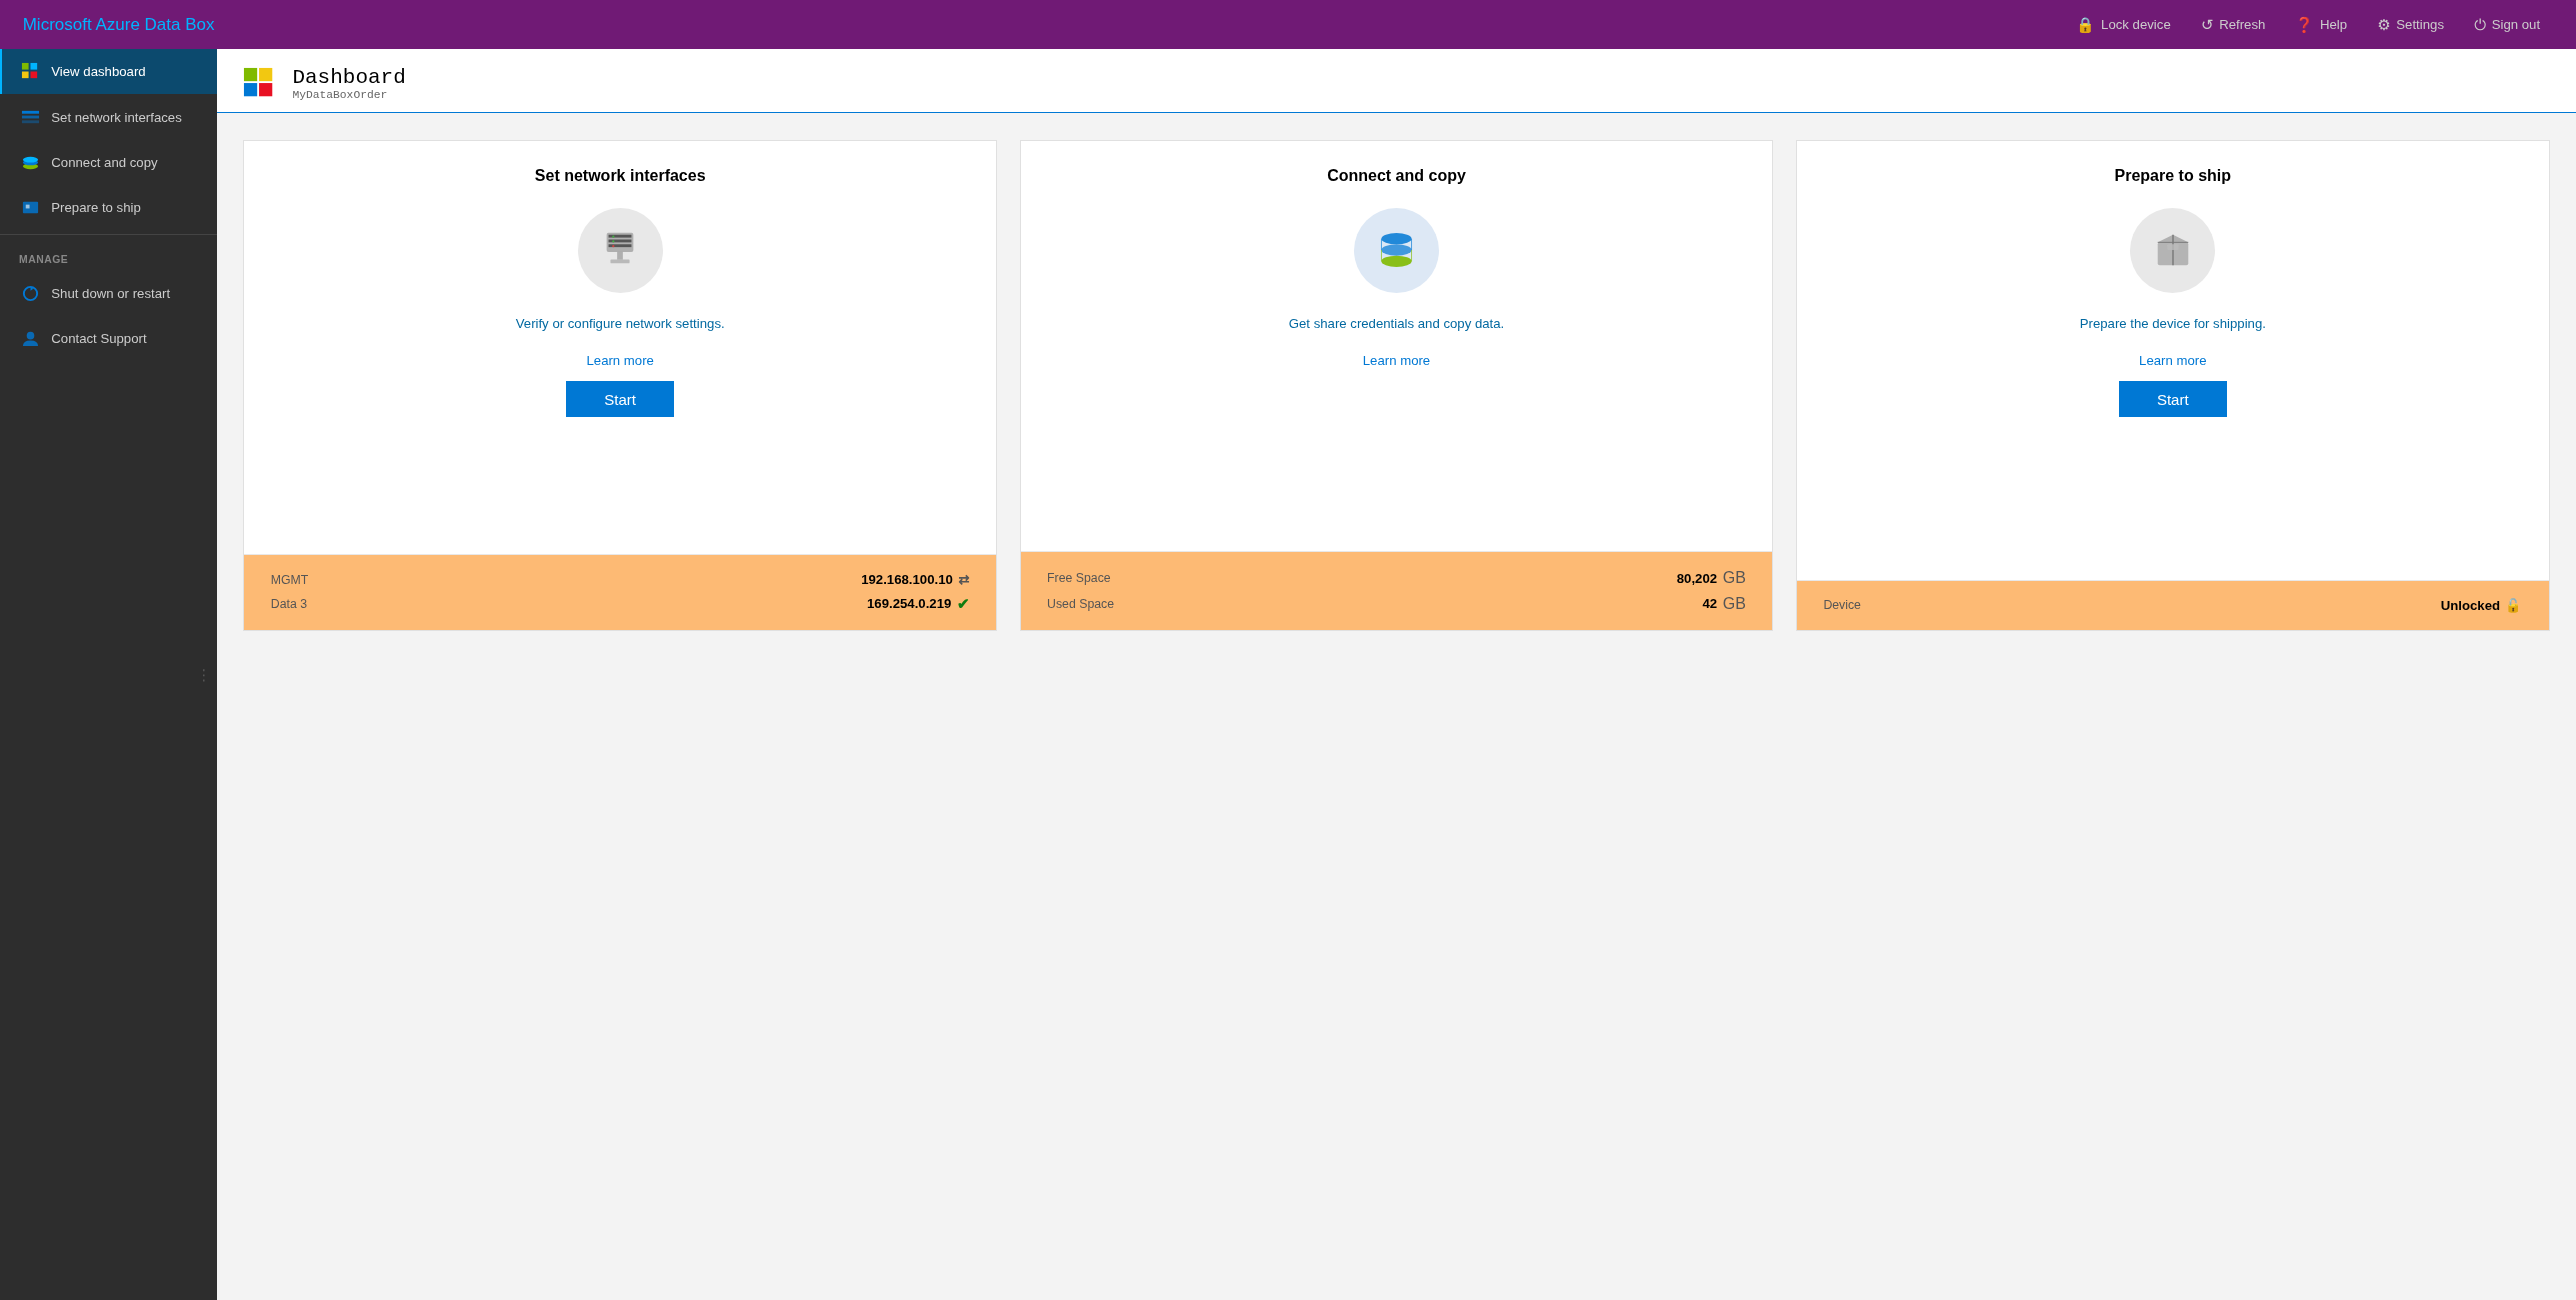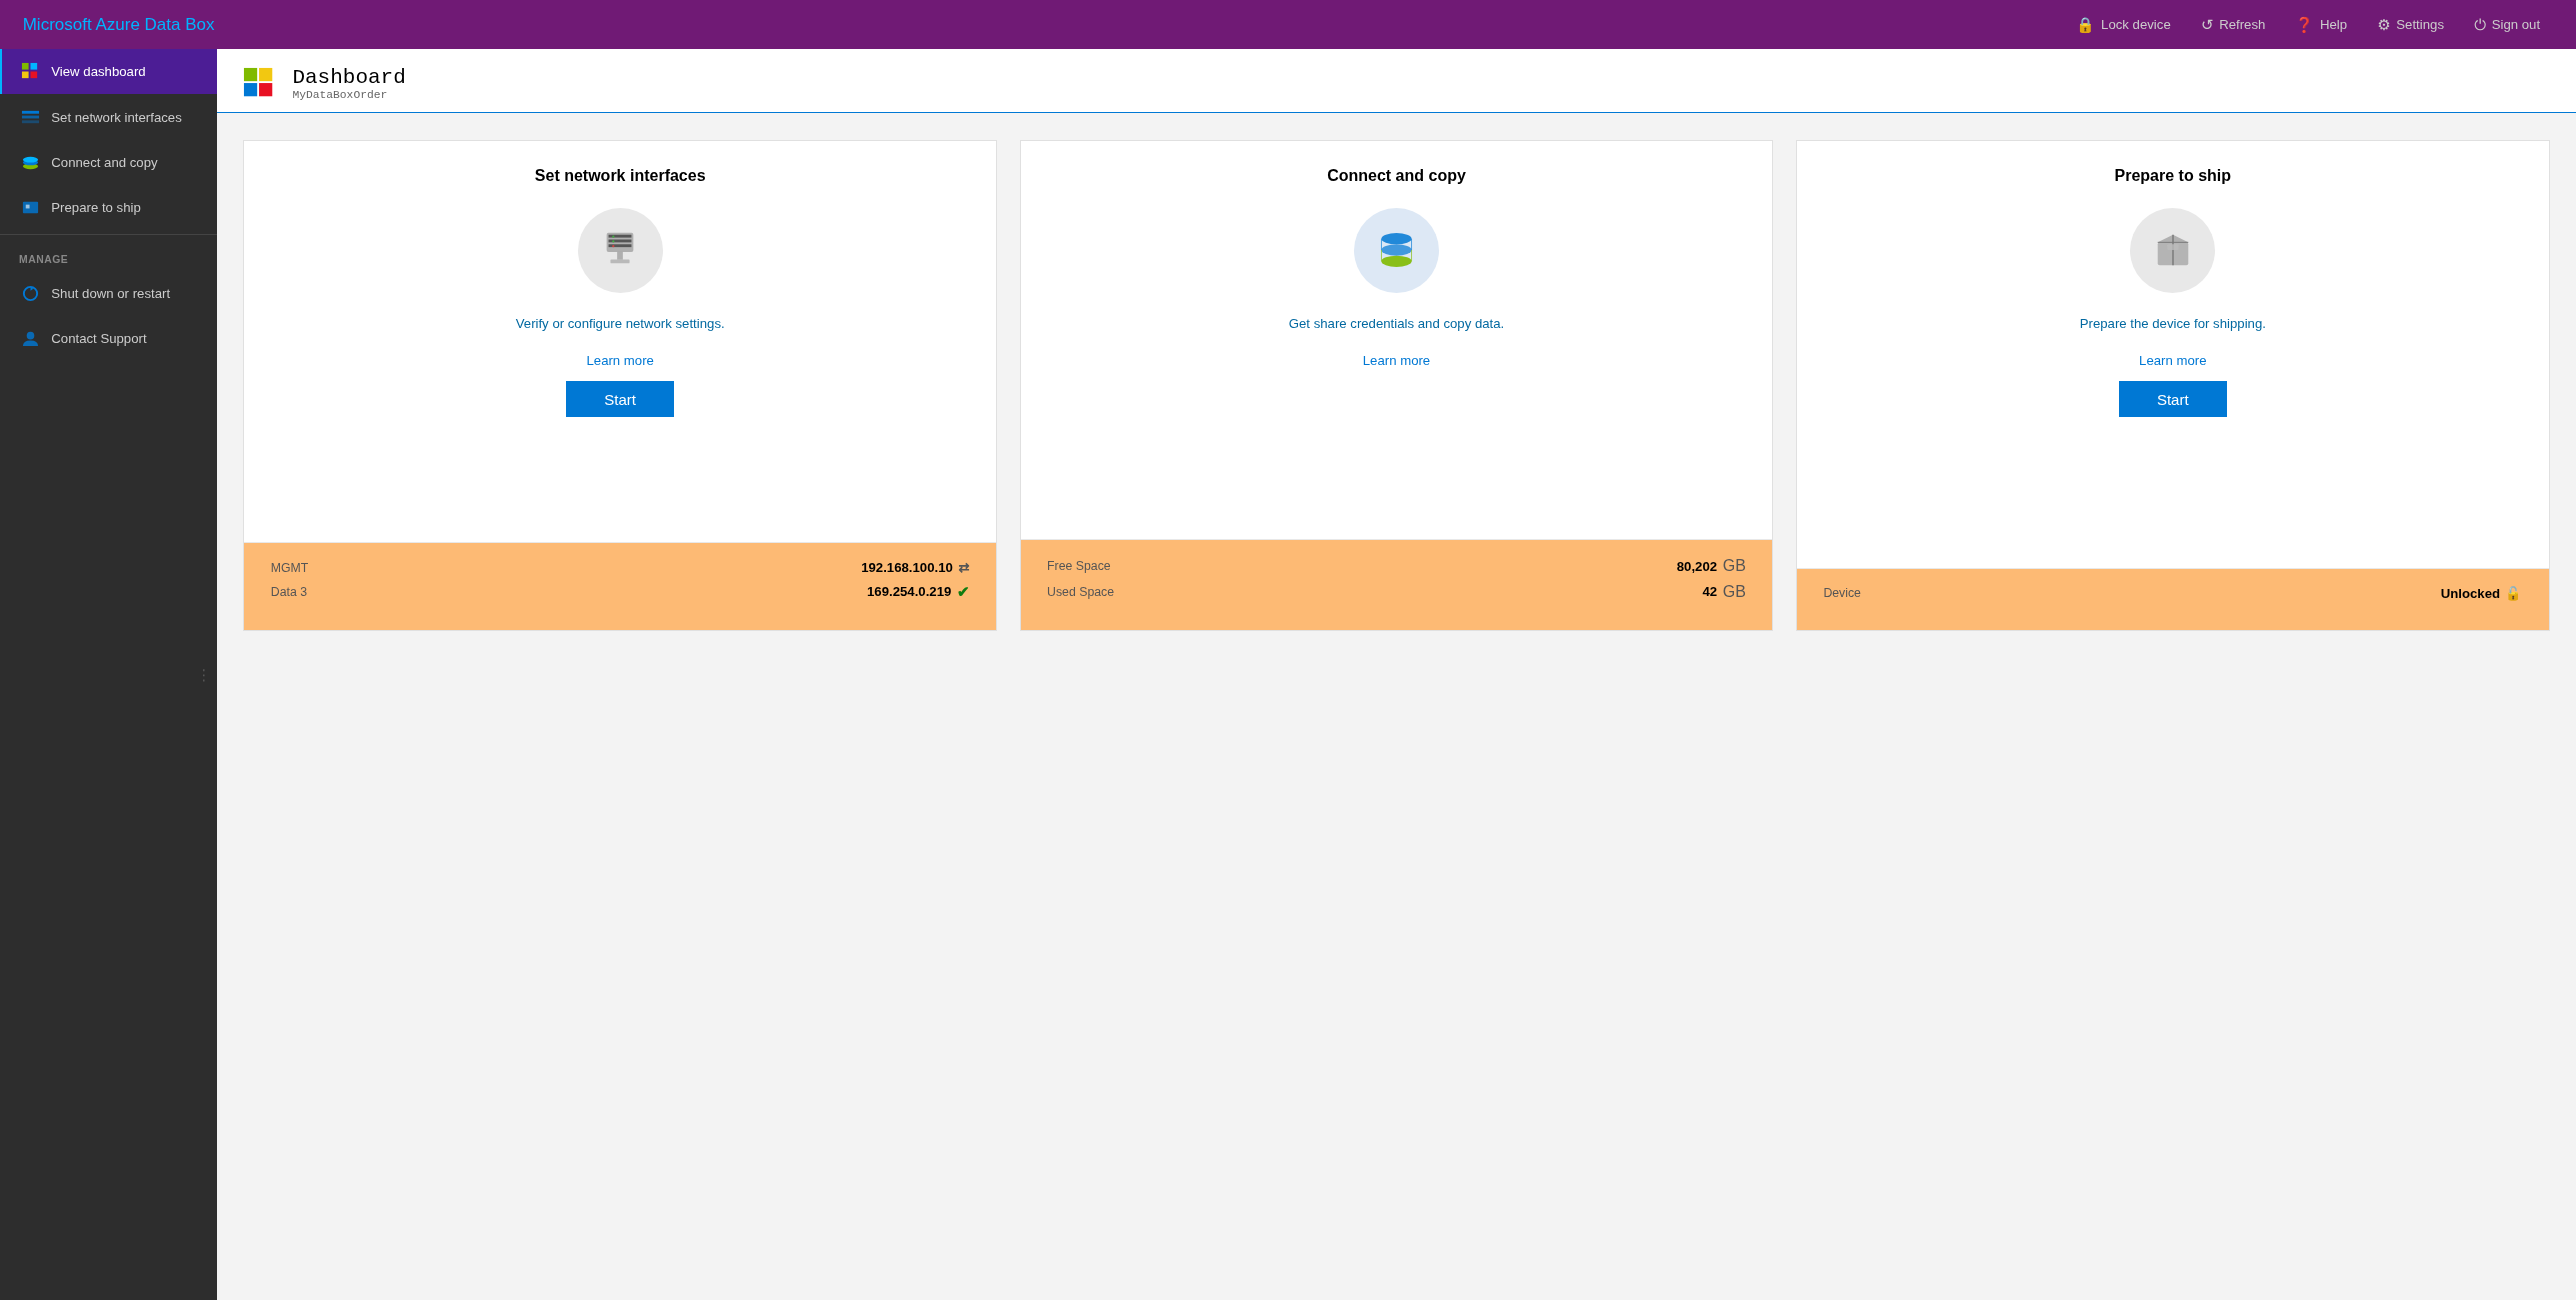"View dashboard" .sidebar-item.active { background: #4c1d95 -> #0c4a6e }
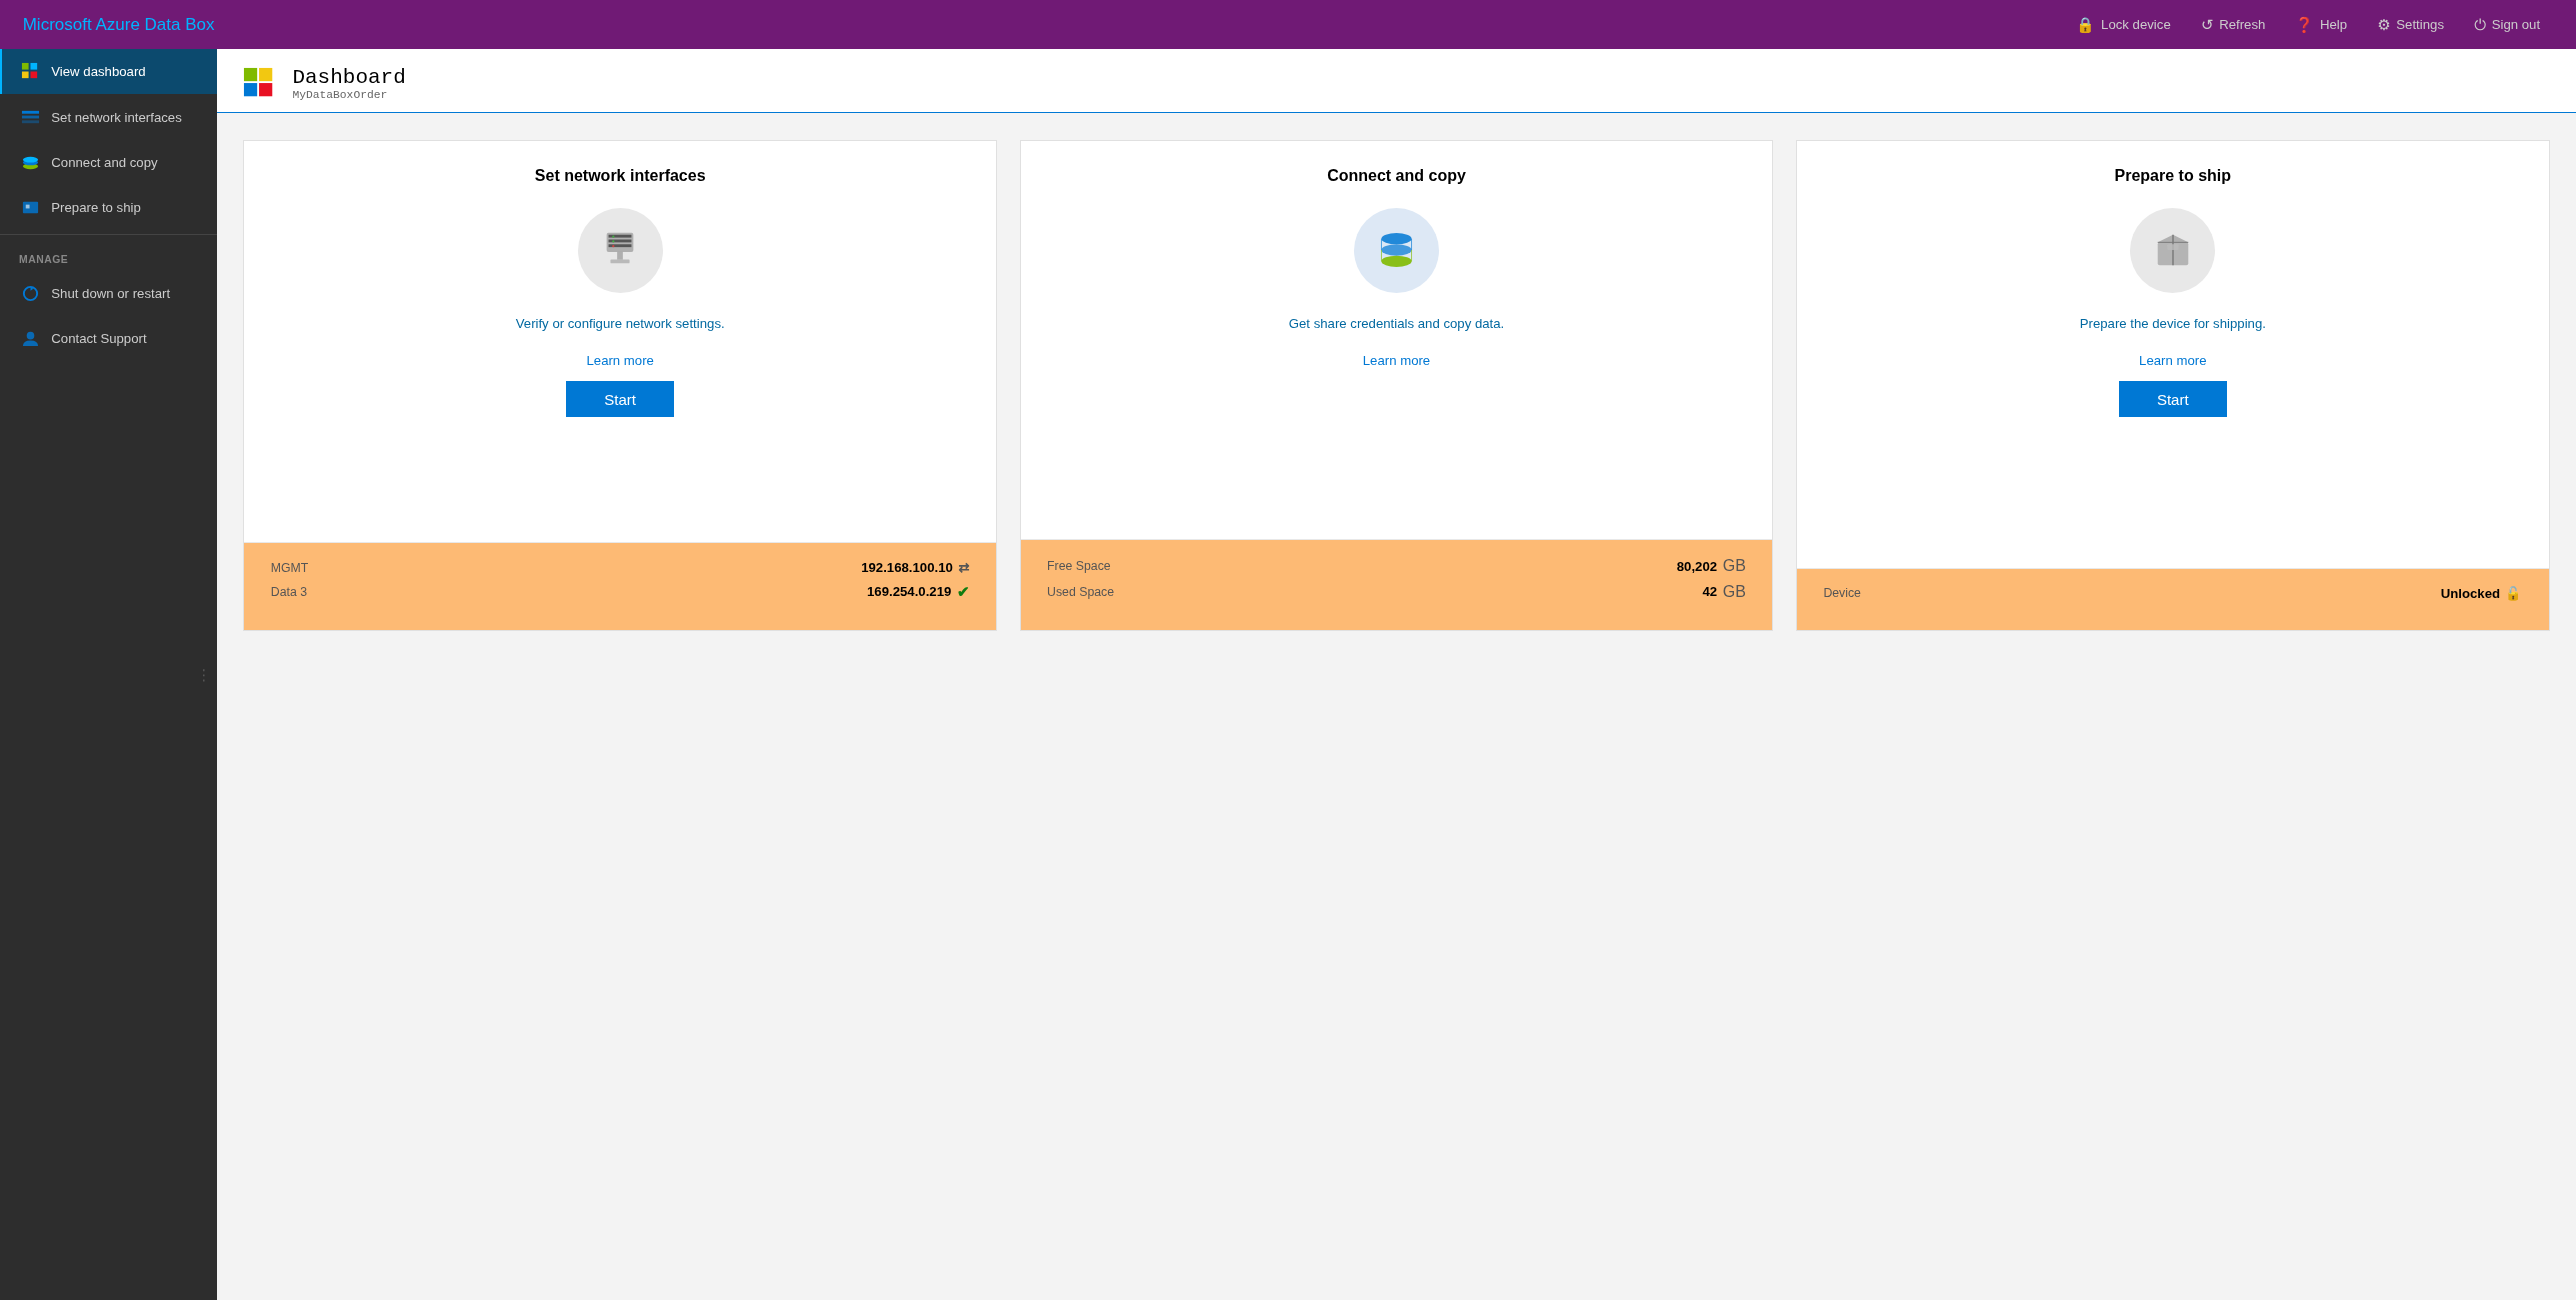"Data 3" .card-stat-row:last-child { margin-bottom: 12px -> 0 }
